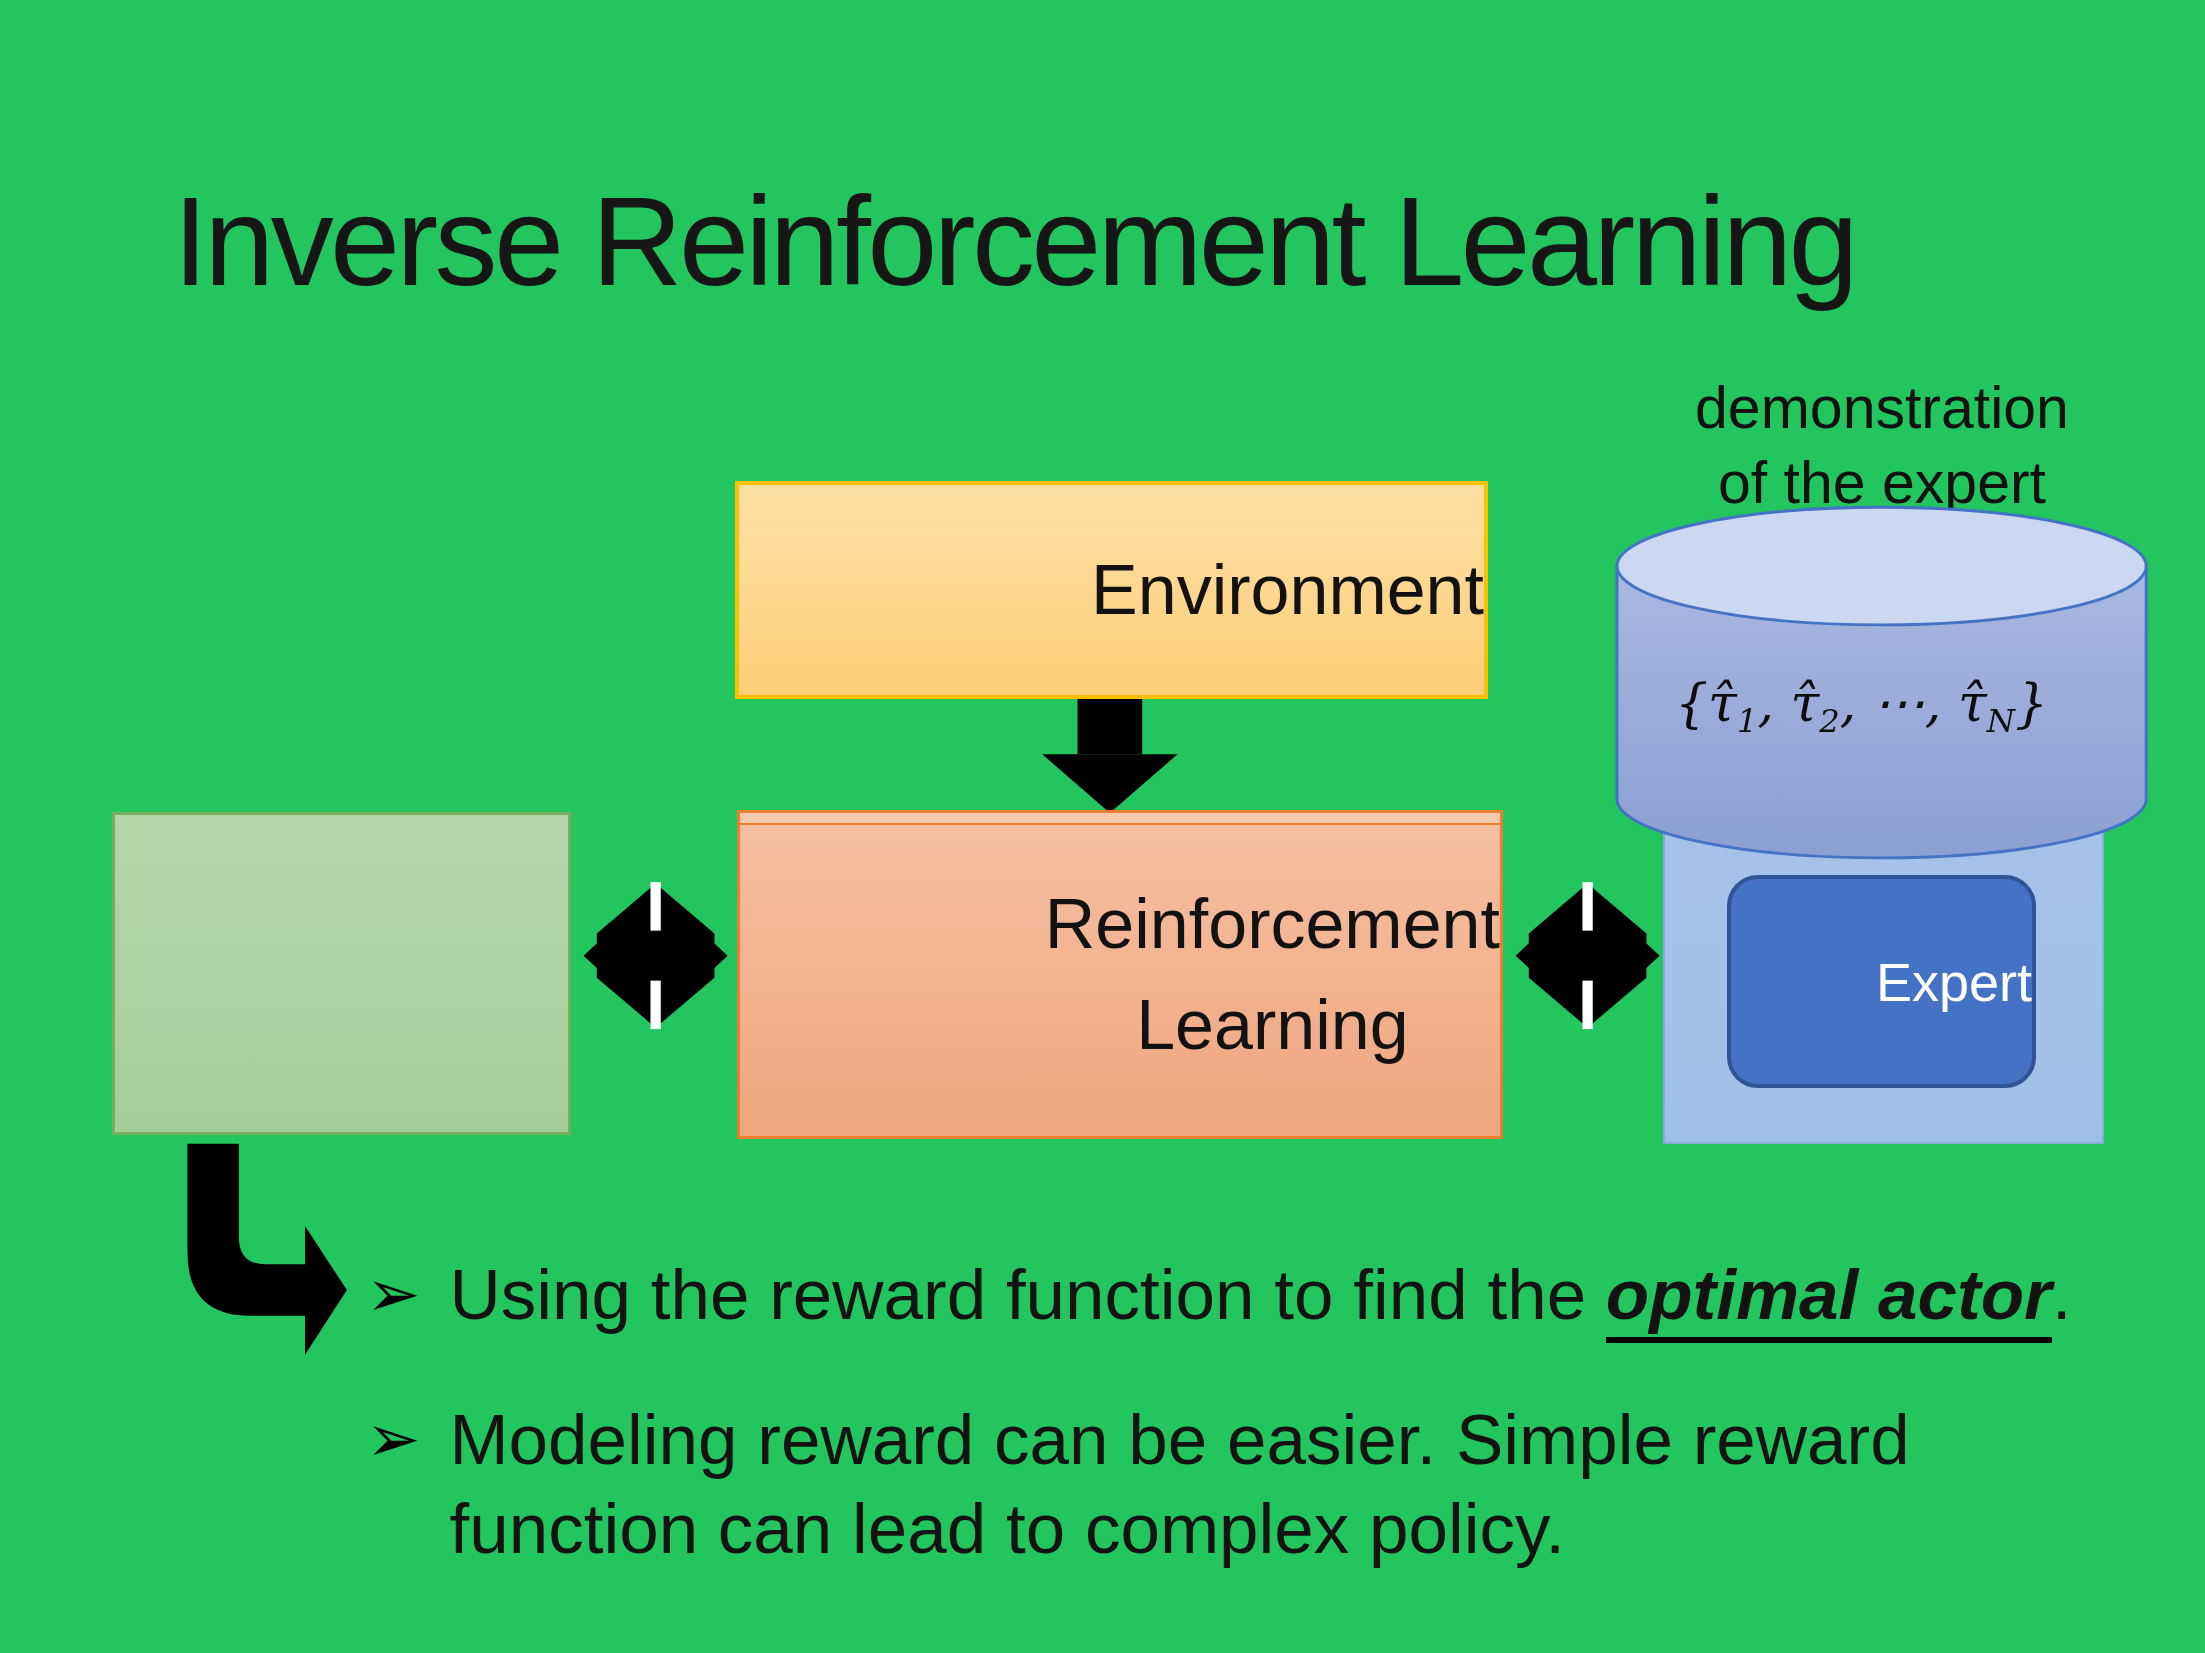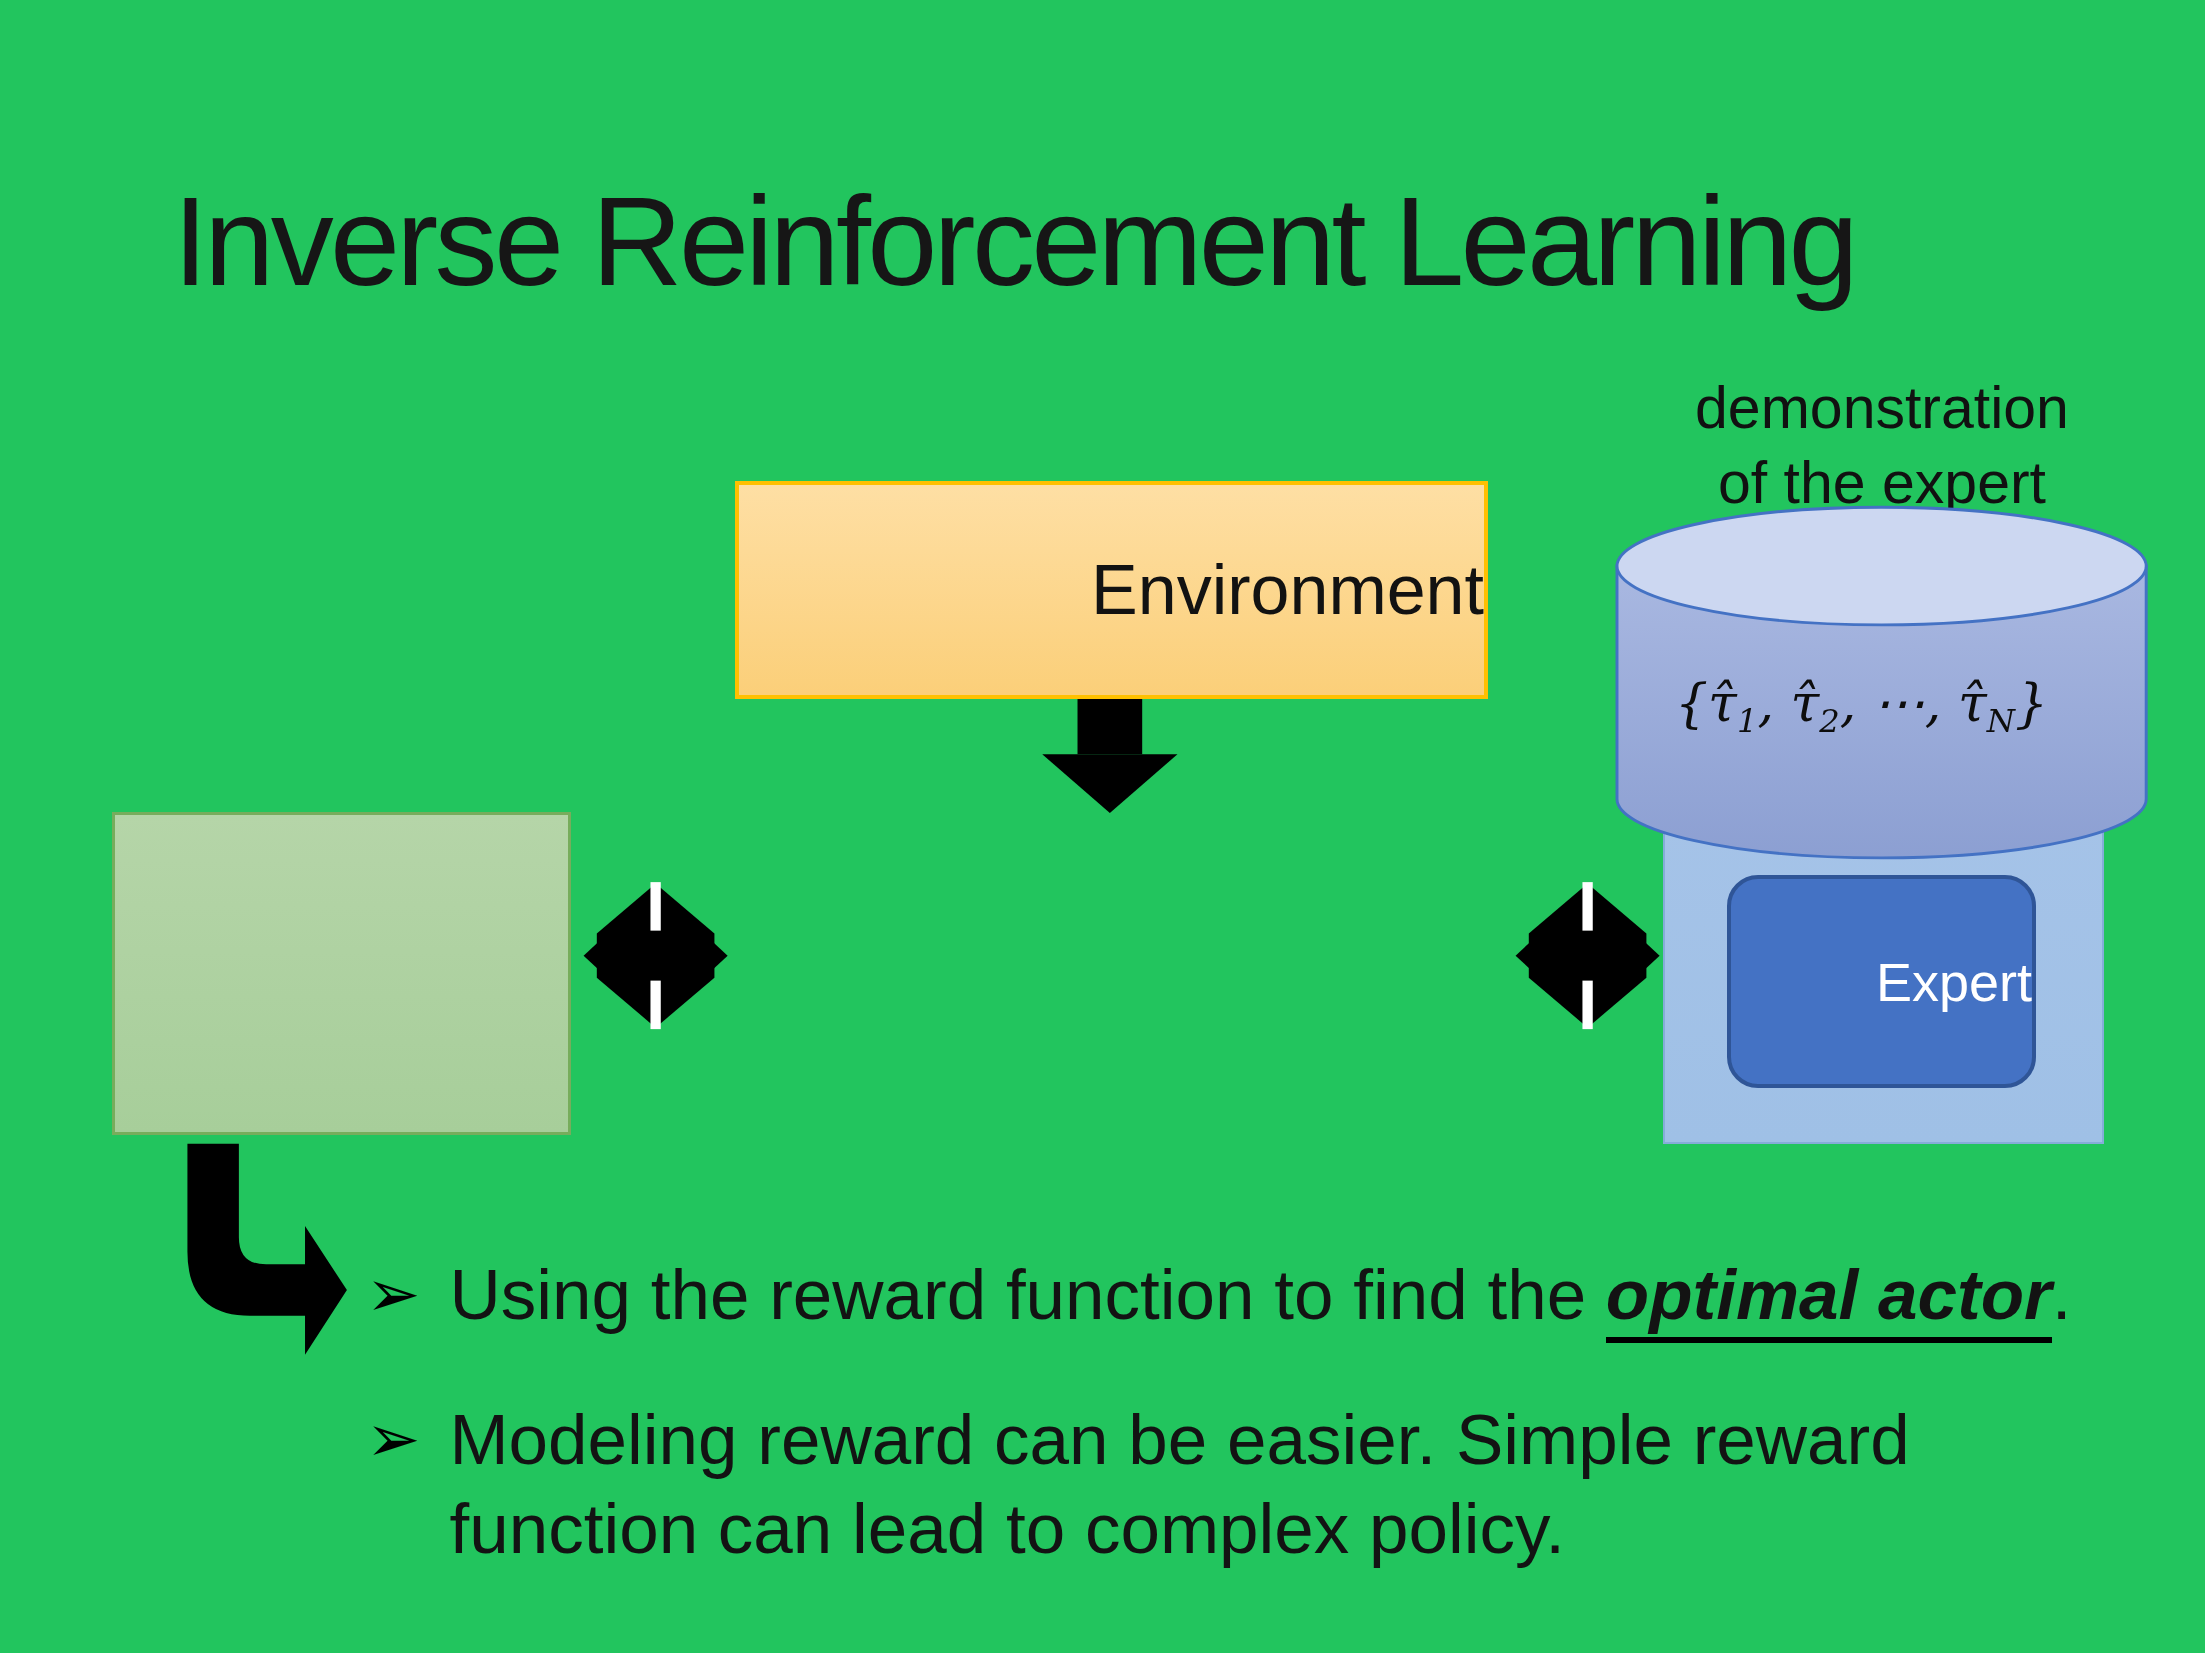"Reinforcement" div.abs { html: none -> <div> <div></div> <span> <div>Reinforcement</div> <div>Learning</div> </span> </div> }
